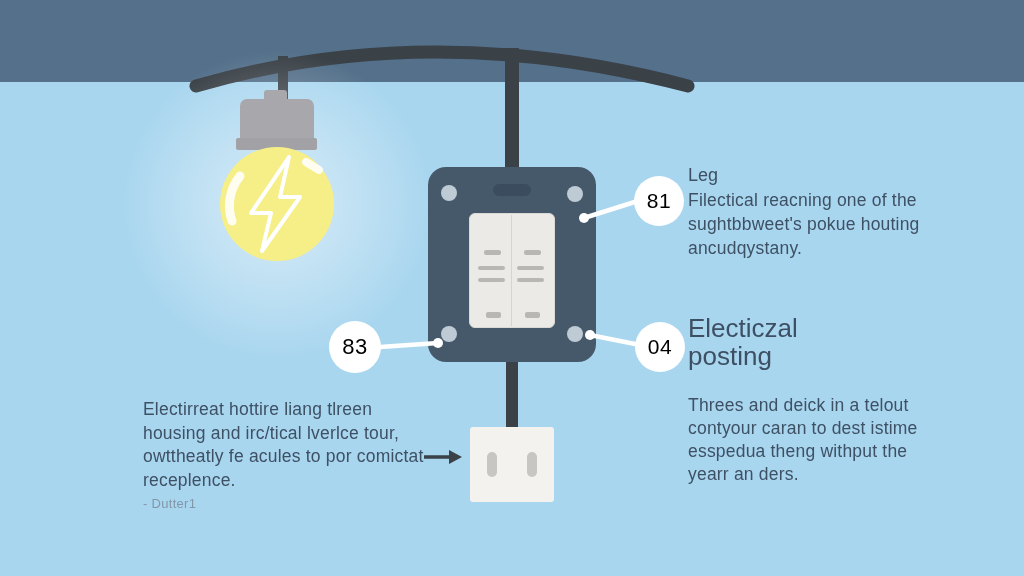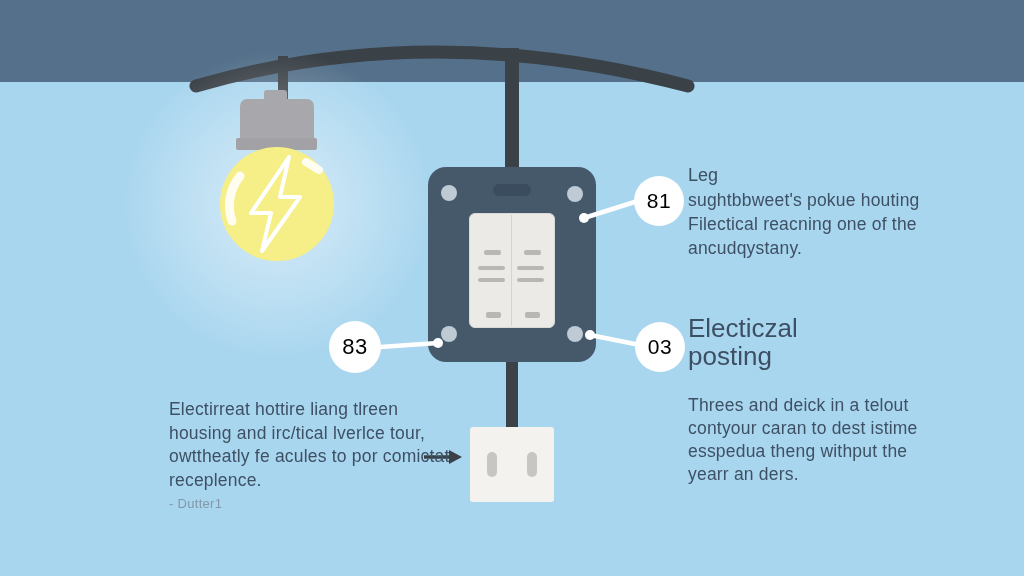"sughtbbweet's pokue houting" div.body-line { order: before "Filectical reacning one of the" -> after "Filectical reacning one of the" }
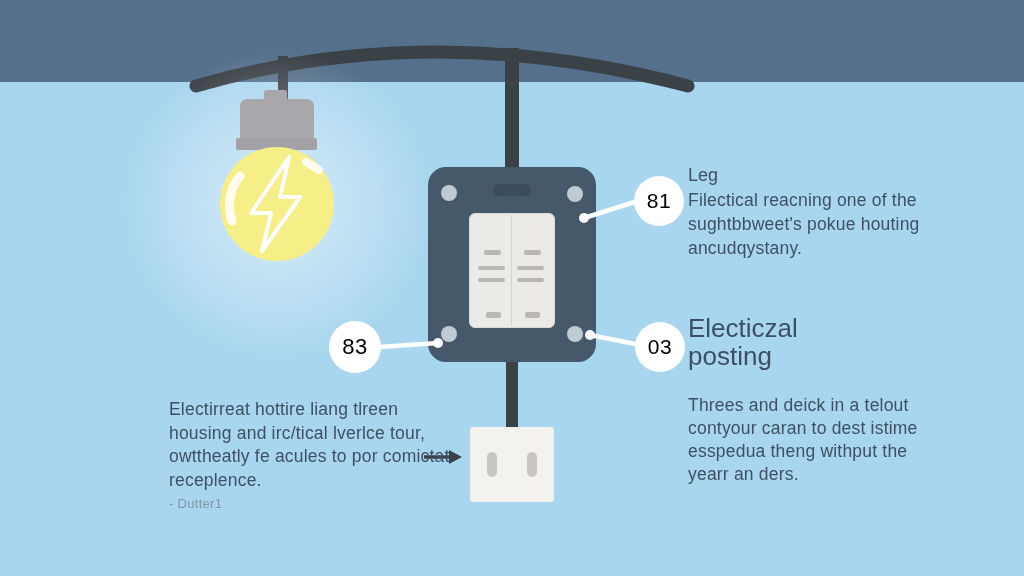"03" span { text: 03 -> 04 }
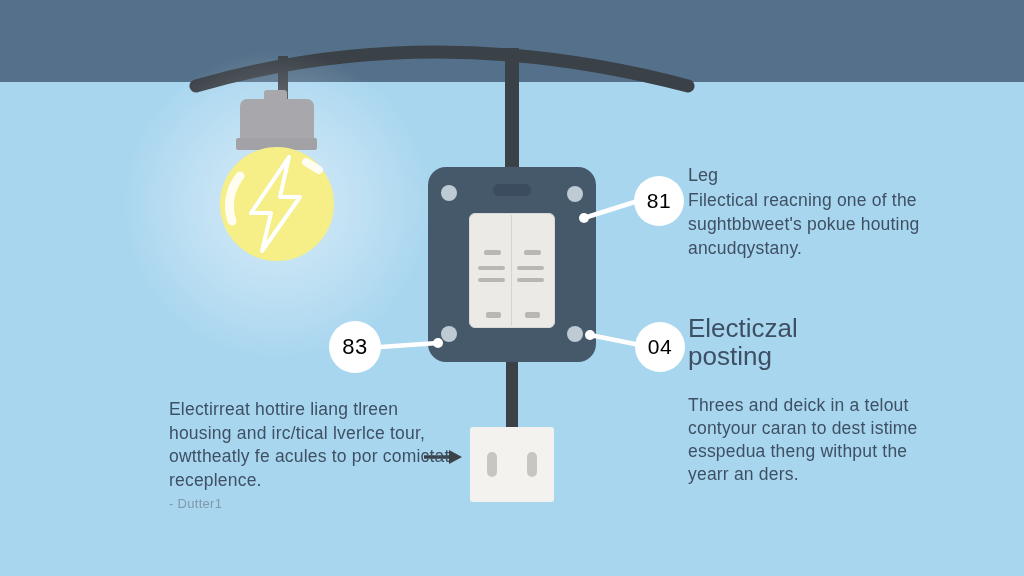"Electirreat hottire liang tlreen" .block-left { margin-left: 26px -> none }
